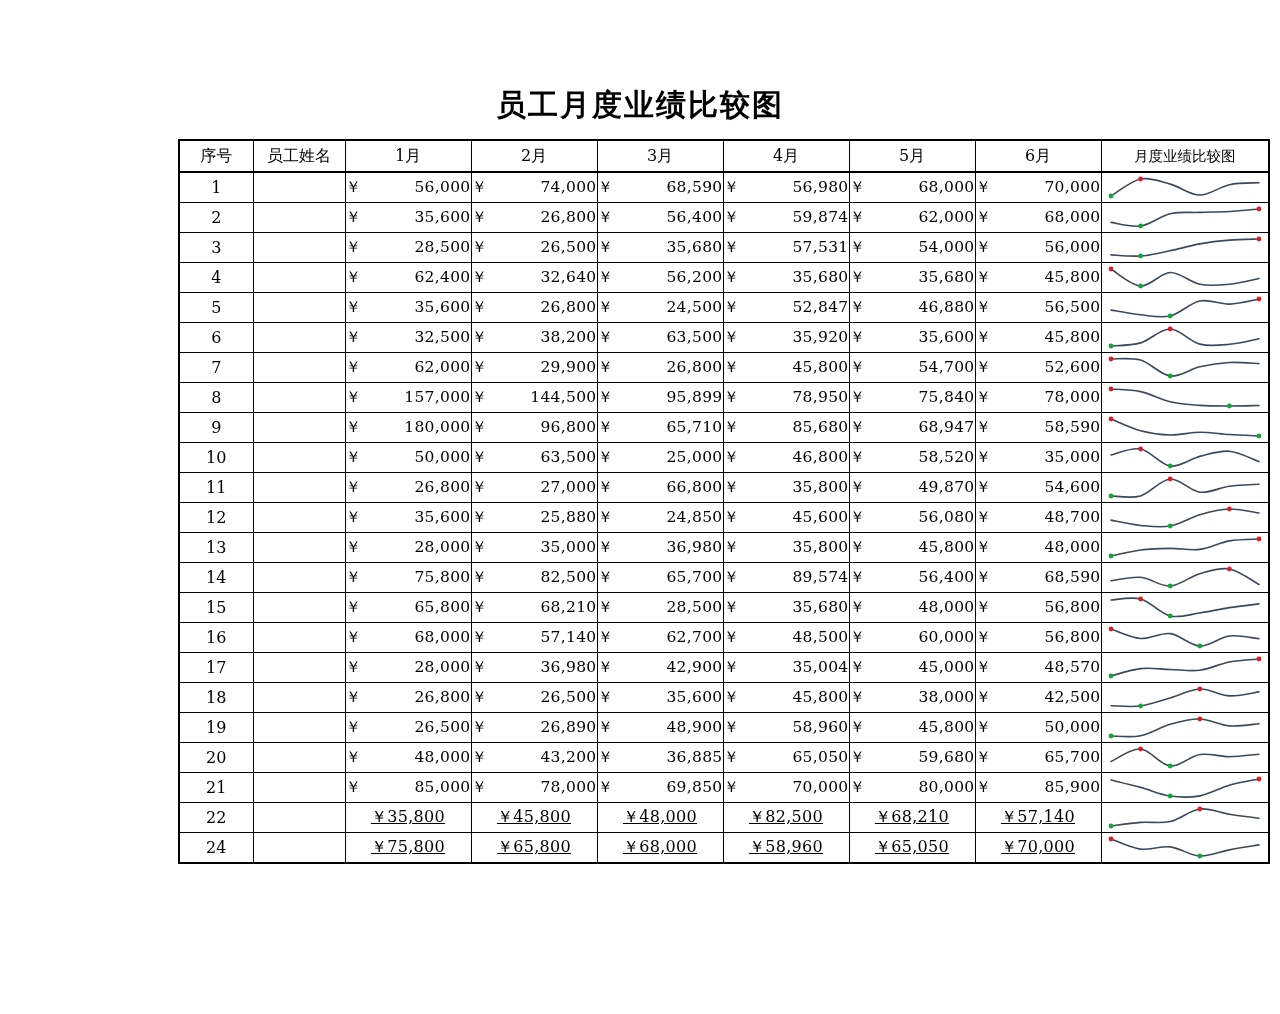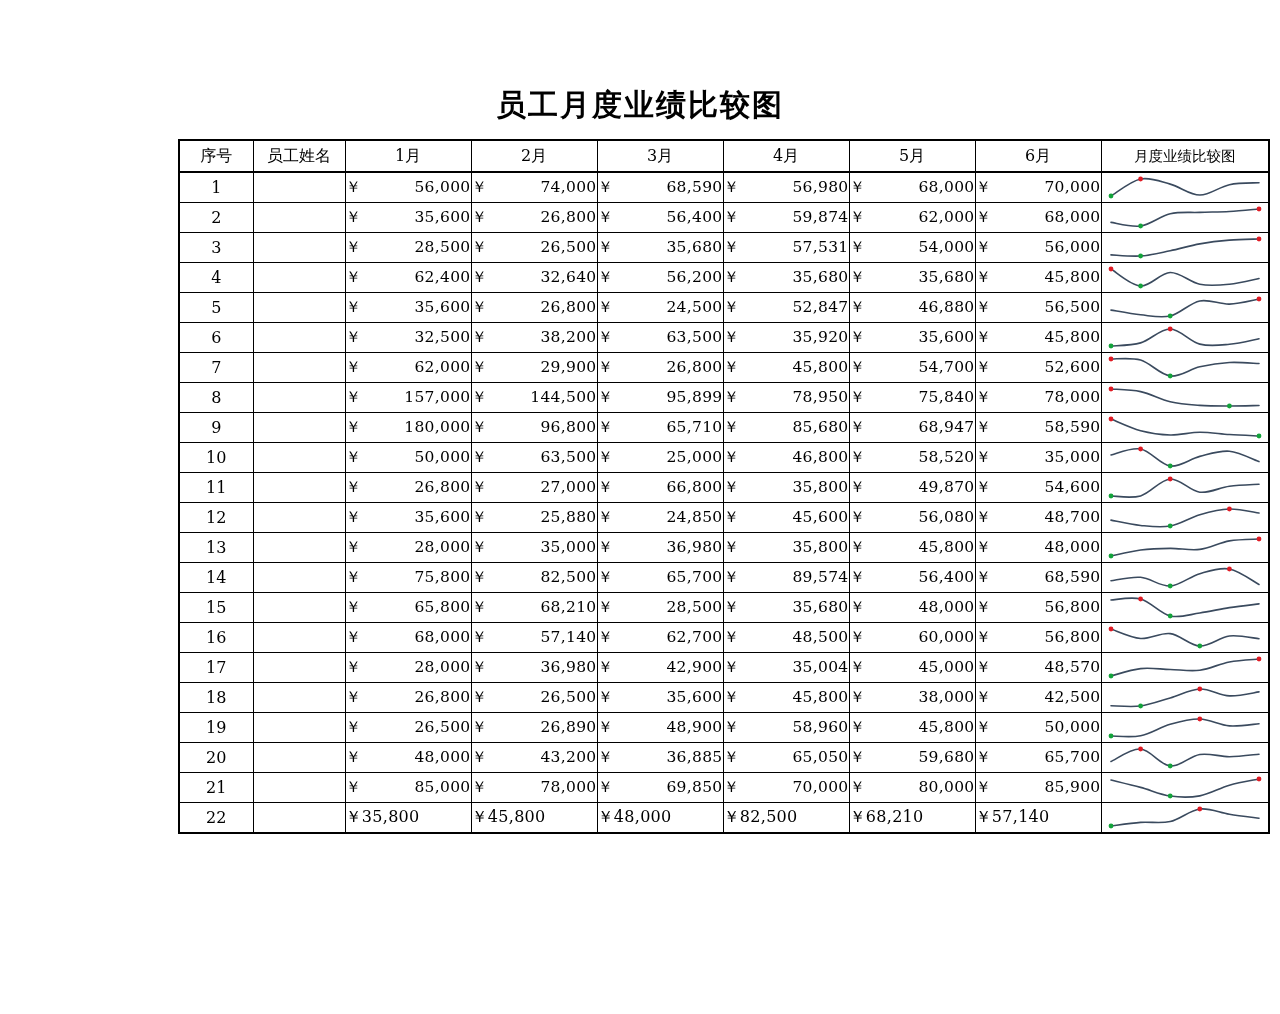"￥35,800" td.money-c { text-align: left -> center; text-decoration: none -> underline }
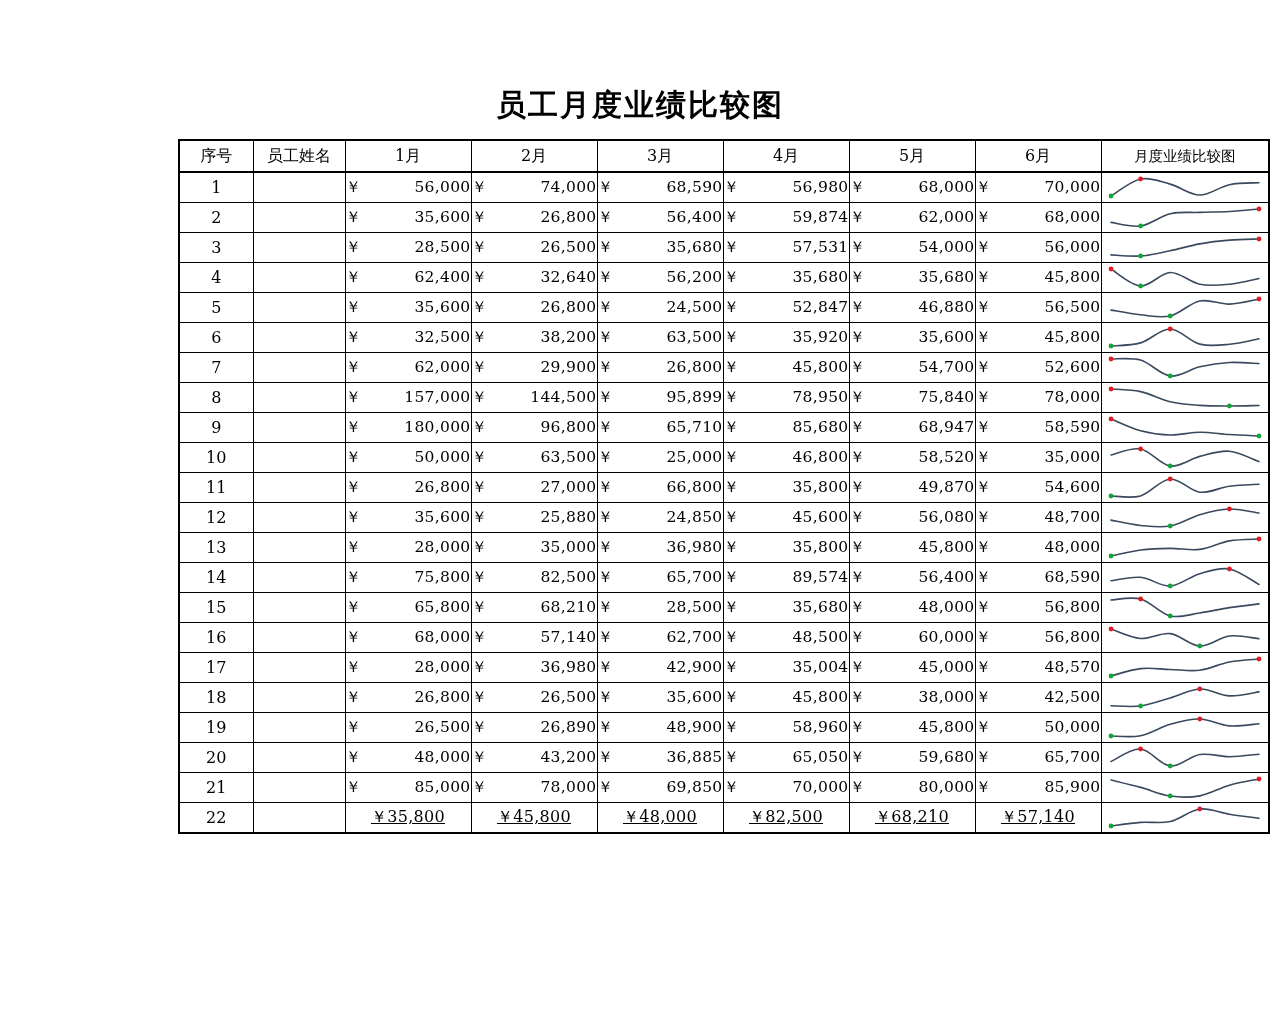"24" tr { html: none -> <tr> <td>24</td> <td></td> <td>￥75,800</td> <td>￥65,800</td> <td>￥68,000</td> <td>￥58,960</td> <td>￥65,050</td> <td>￥70,000</td> <td> <svg> <path></path> <circle></circle> <circle></circle> </svg> </td> </tr> }
